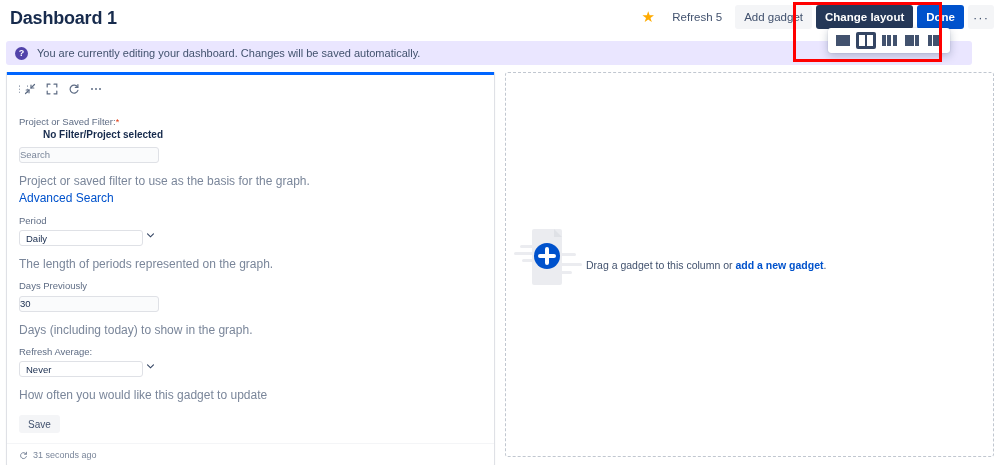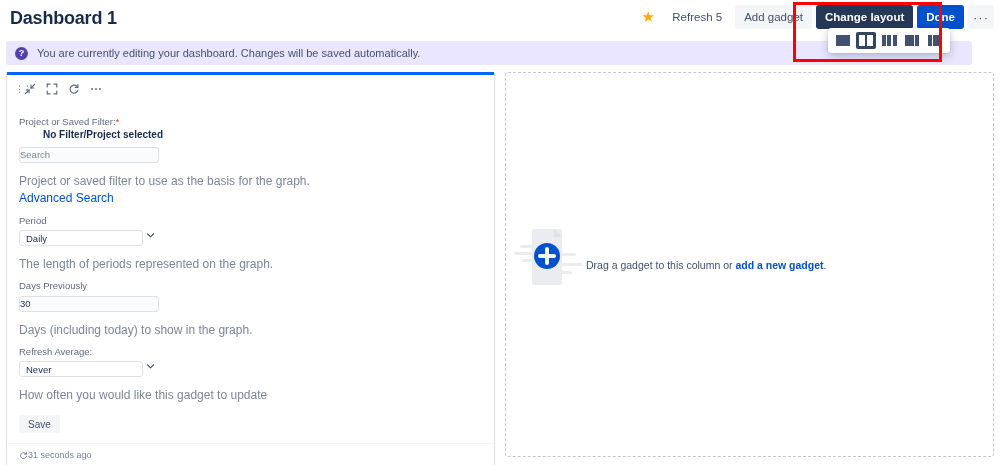"31 seconds ago" .gadget-foot { gap: none -> 5px }
